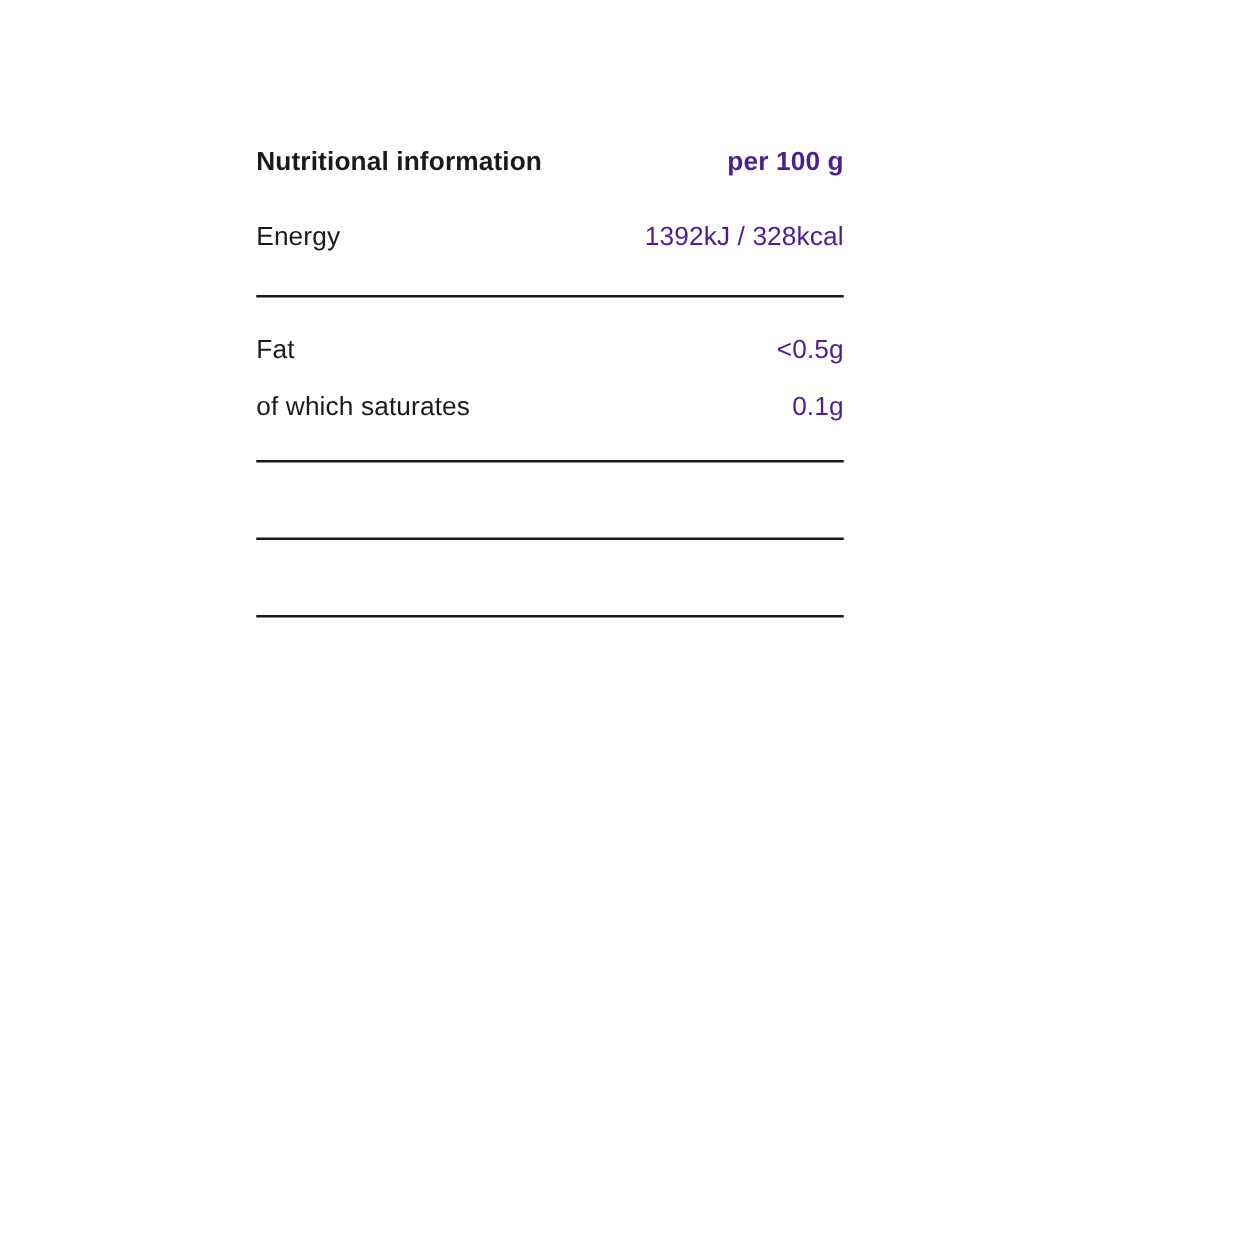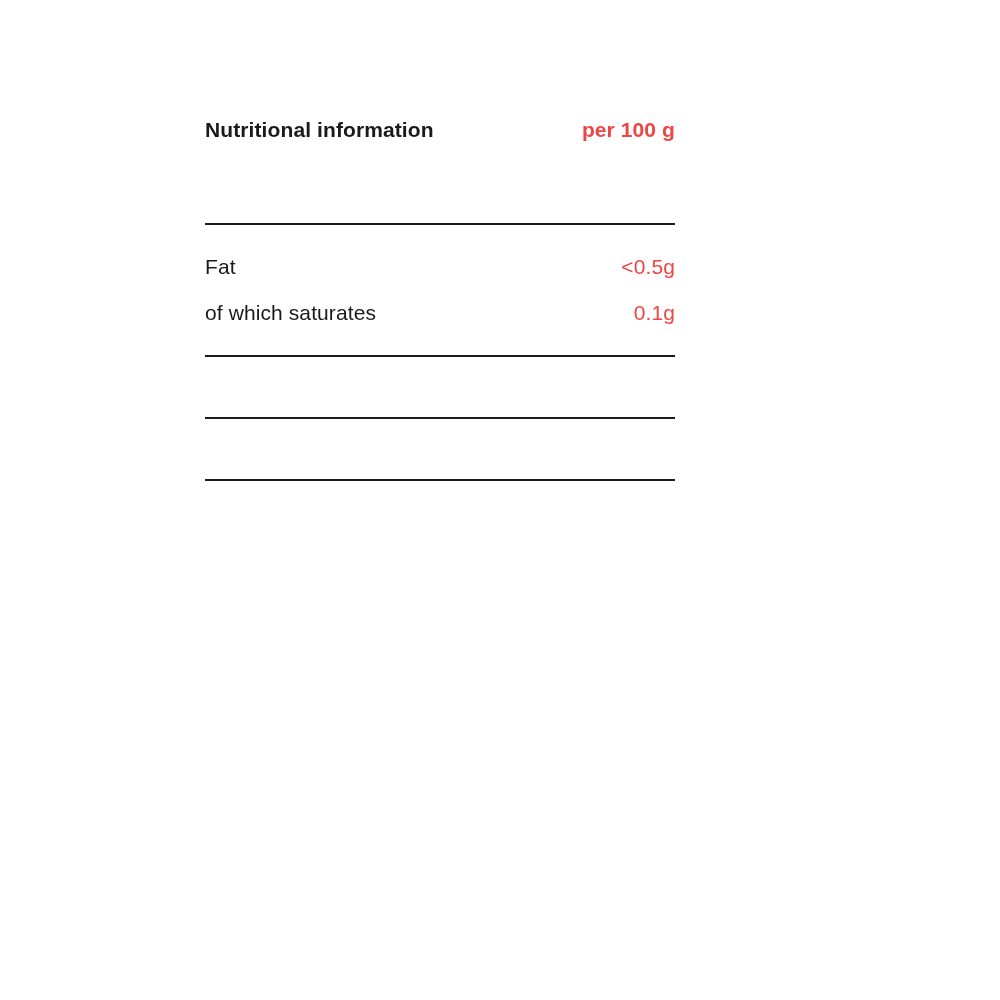"Nutritional information" .header { margin-bottom: 47px -> 36px }
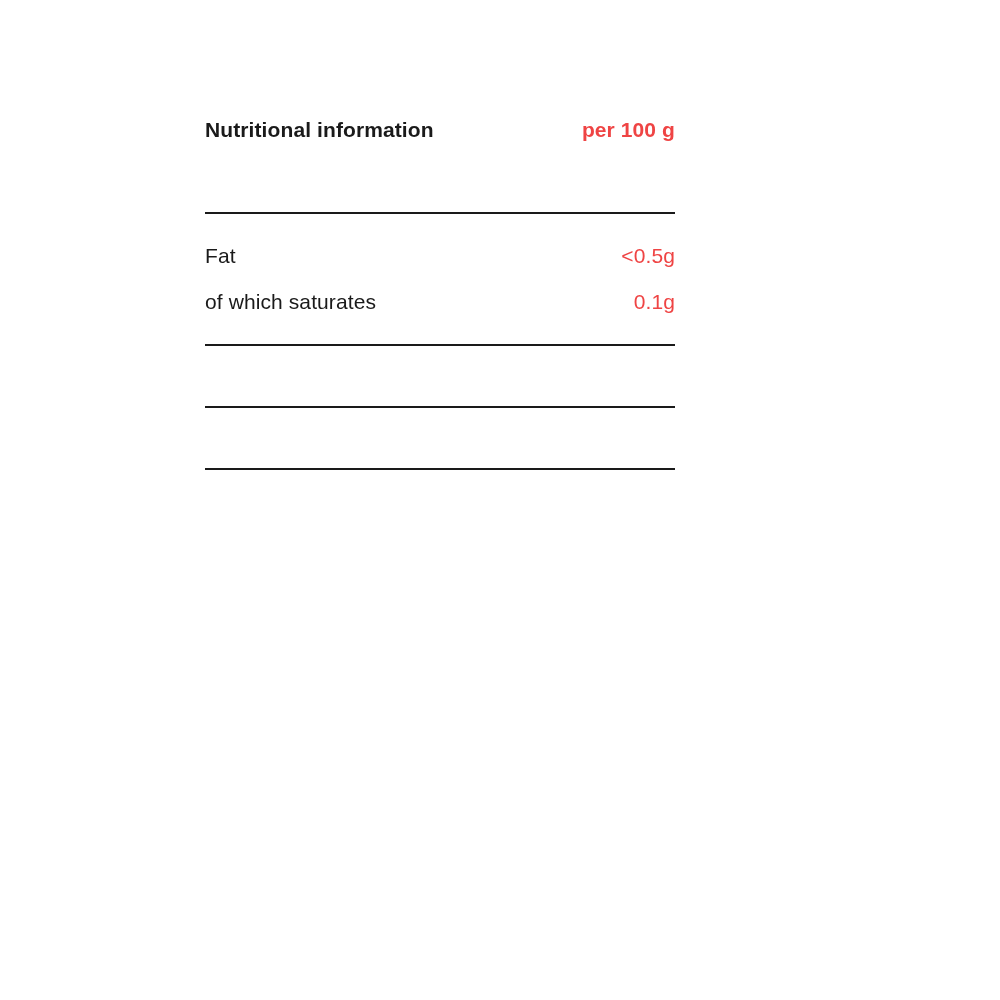"per 100 g" .value { color: #ef4444 -> #4c1d95 }
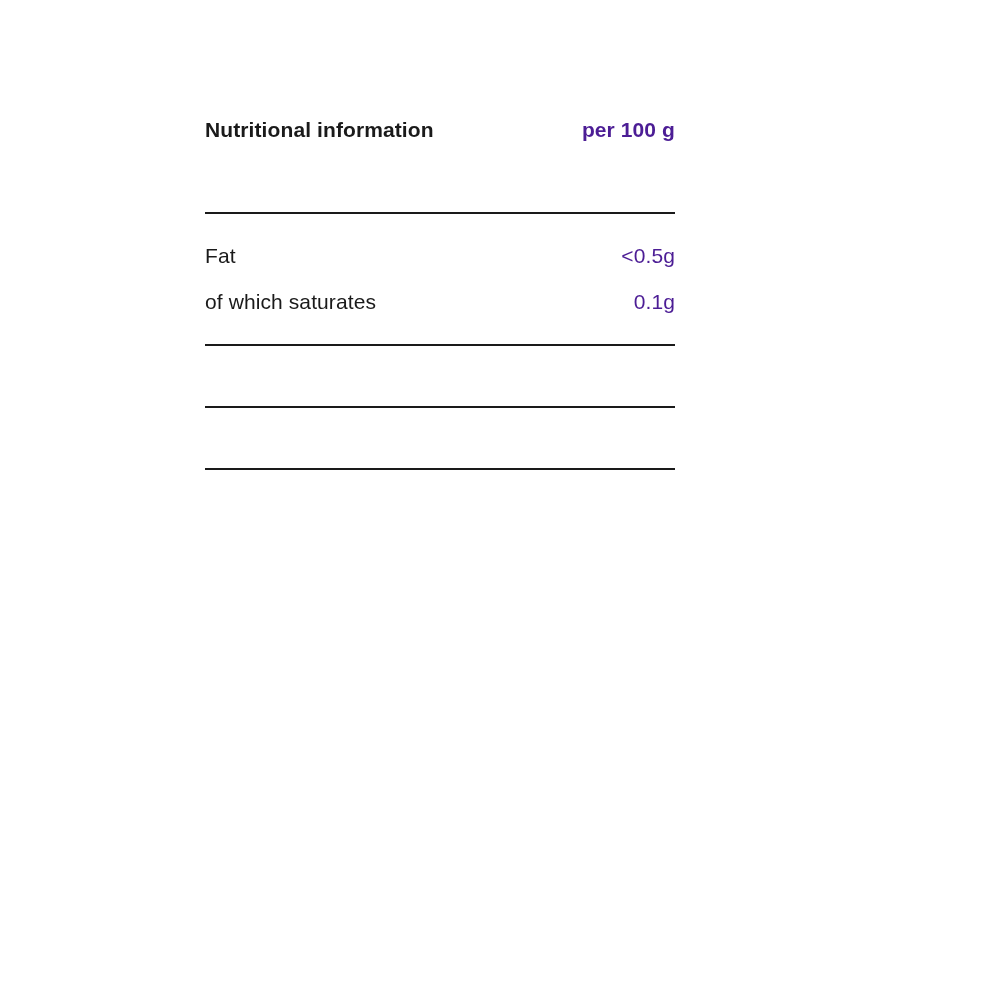"Energy" div.row { html: none -> <div> <span>Energy</span> <span>1392kJ / 328kcal</span> </div> }
